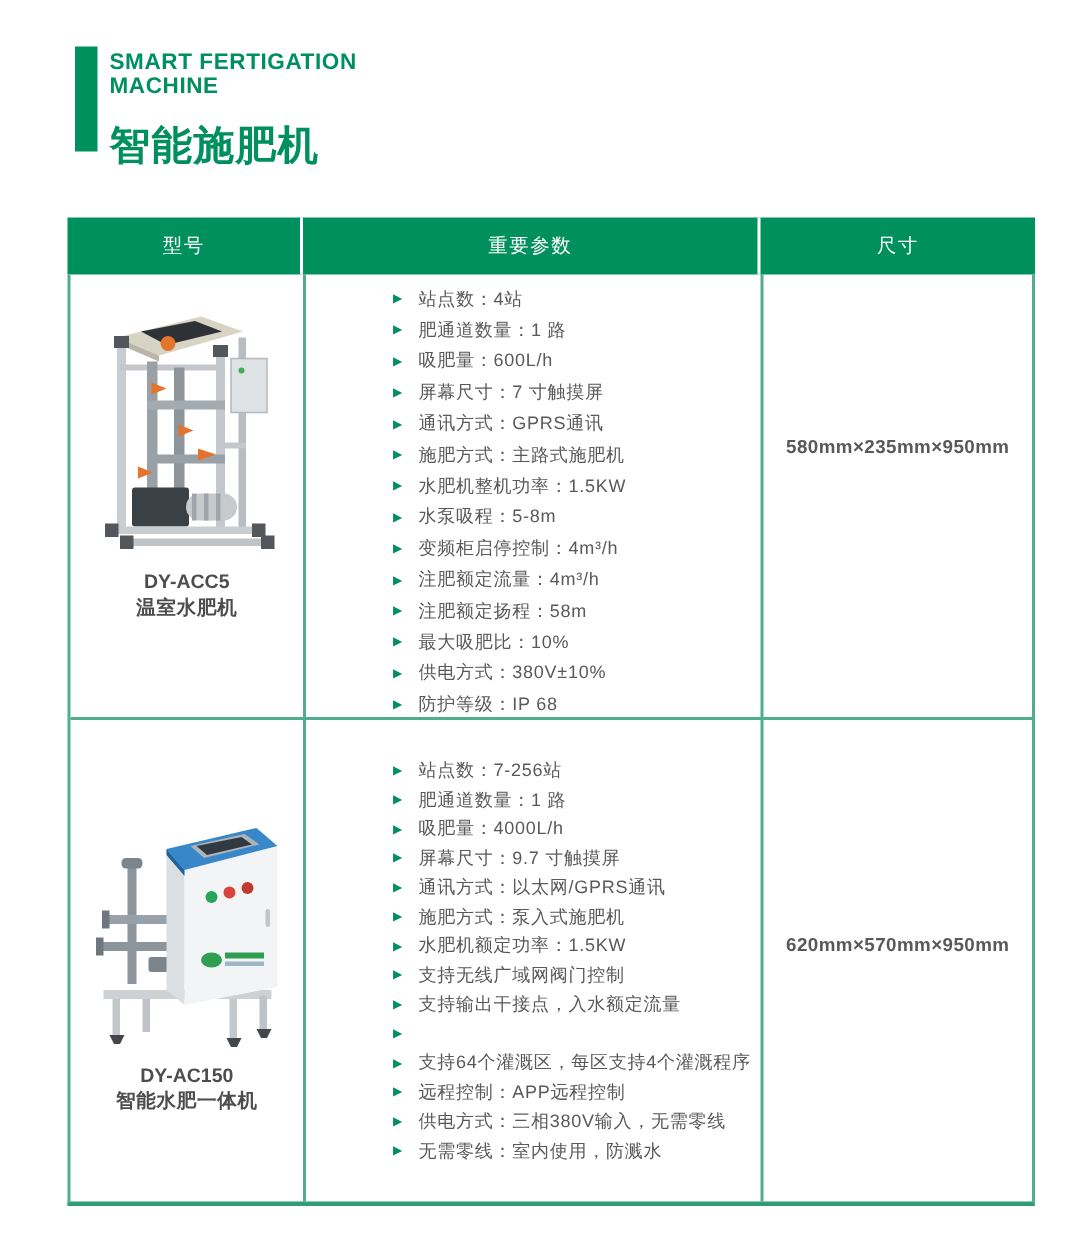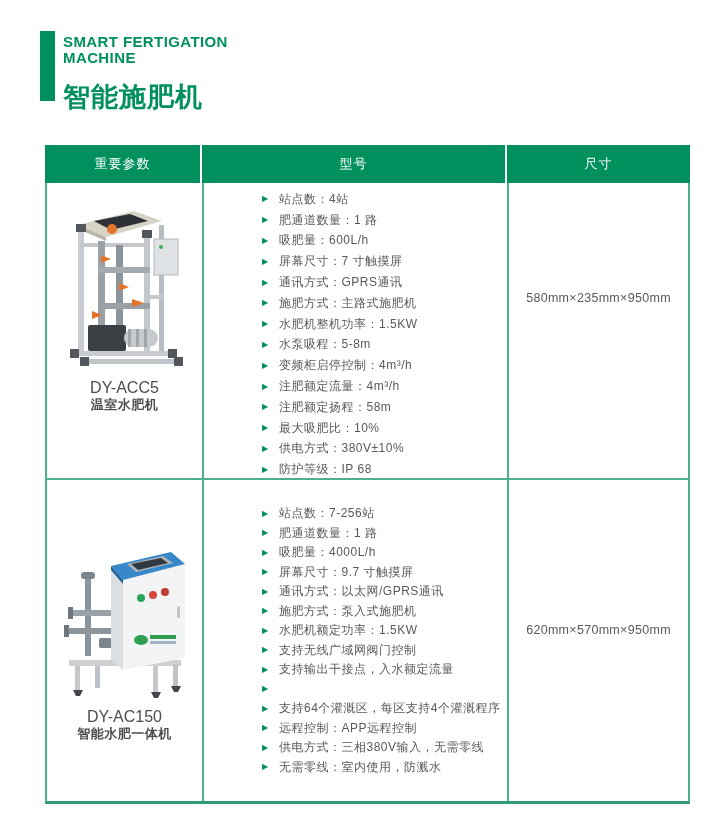"SMART FERTIGATION" .page-header { left: 40px -> 50px }
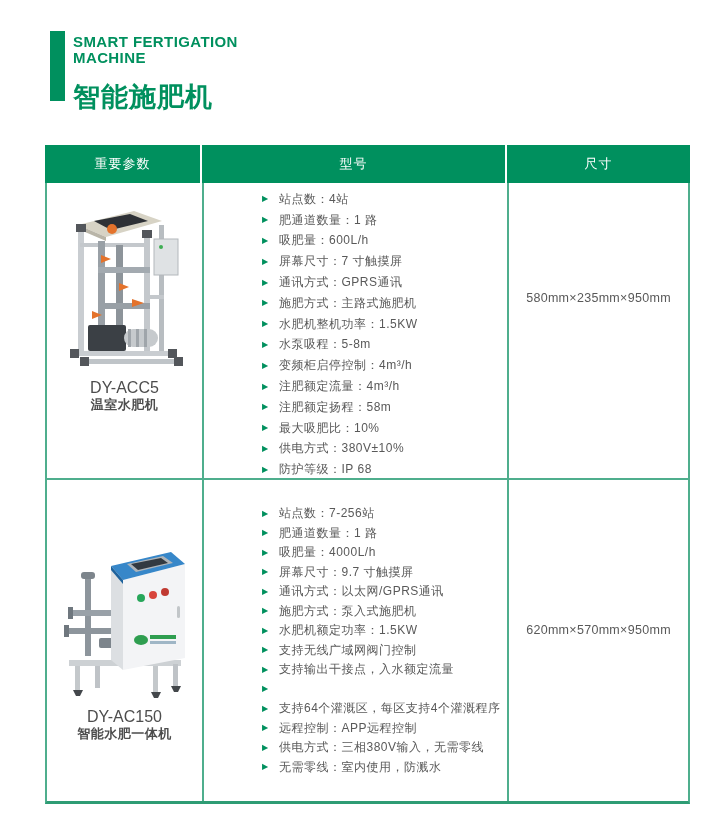"重要参数" div.th { order: before "型号" -> after "型号" }
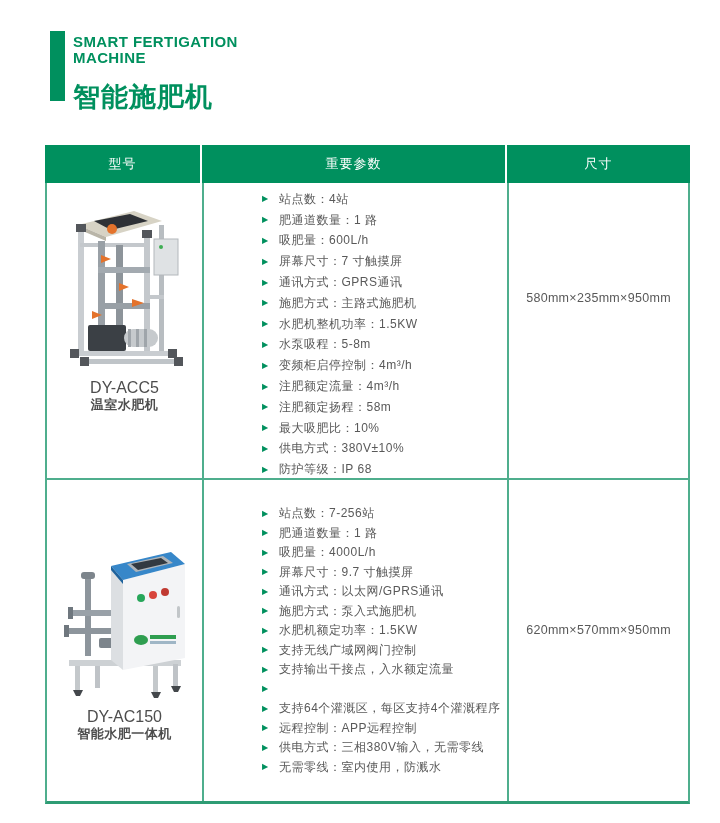"580mm×235mm×950mm" .dim-text { font-weight: none -> bold }
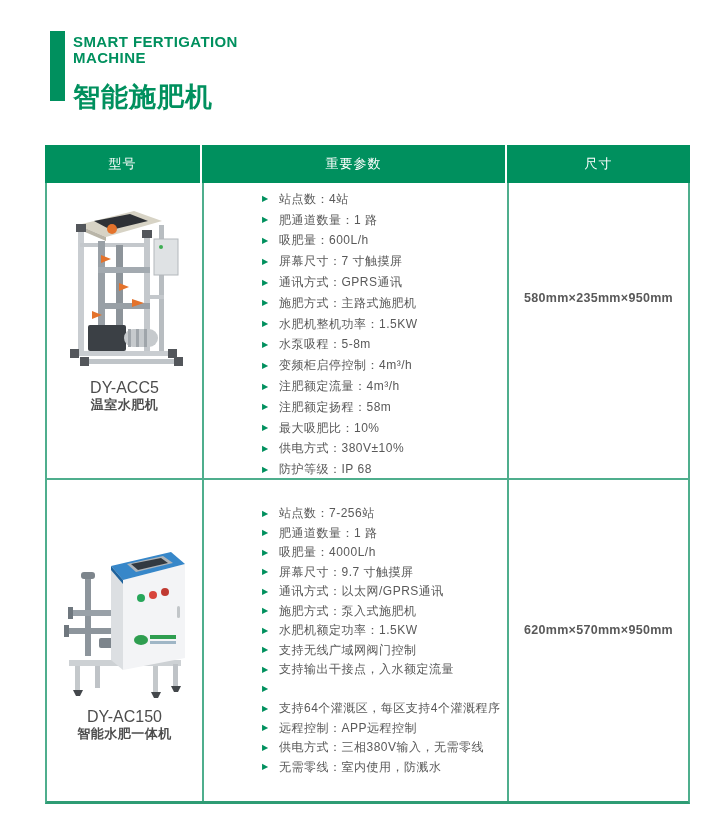"DY-ACC5" .model-code { font-size: 16px -> 13px; font-weight: normal -> bold }
